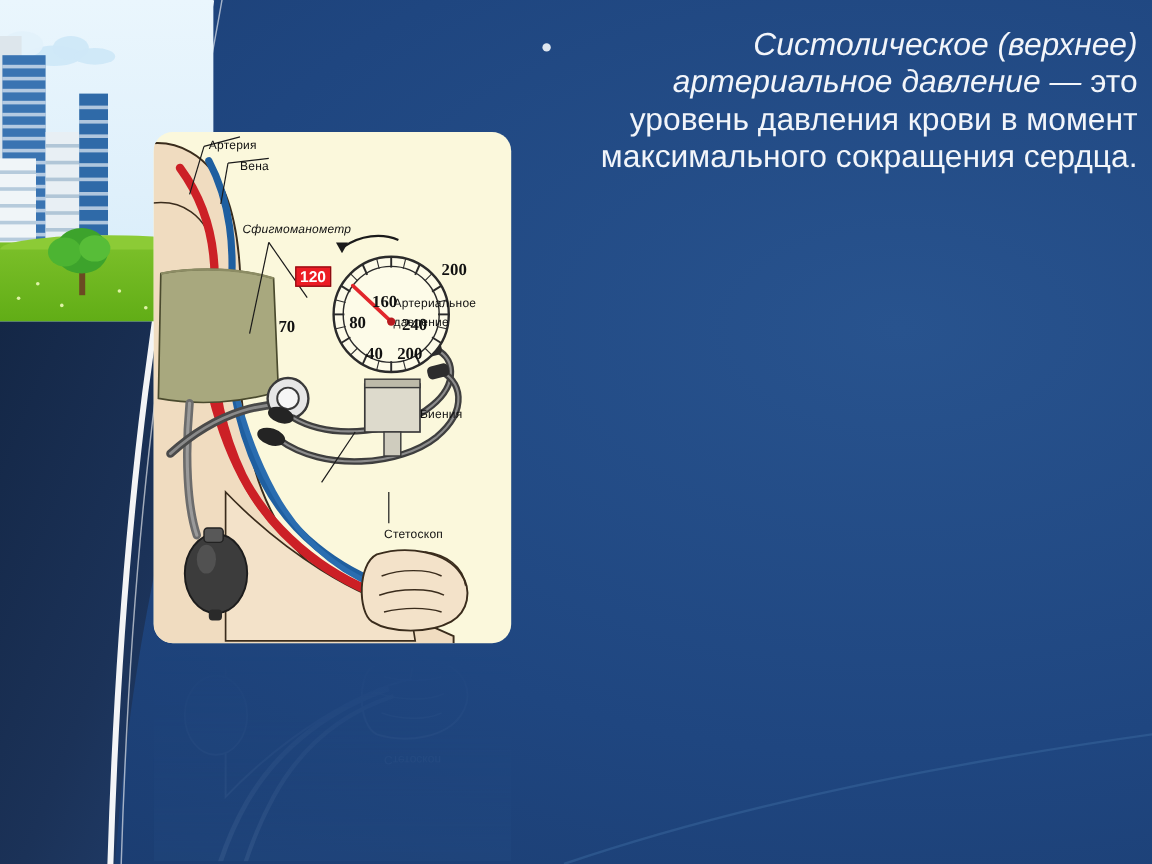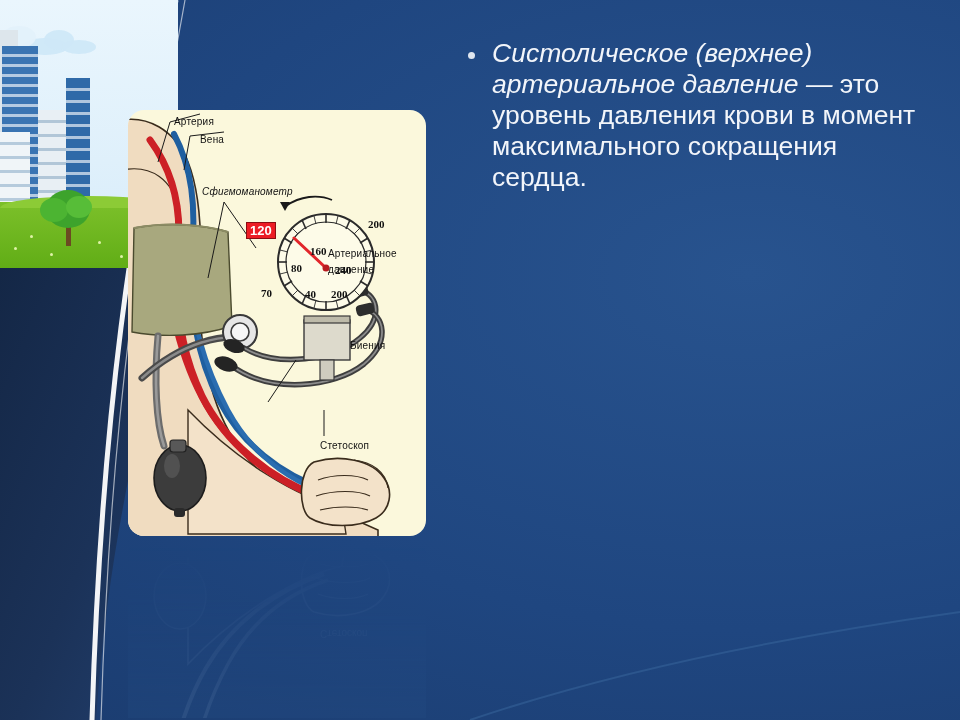"Систолическое (верхнее) артериальное" ul.bullets { margin: 16px -> 0; text-align: none -> right }
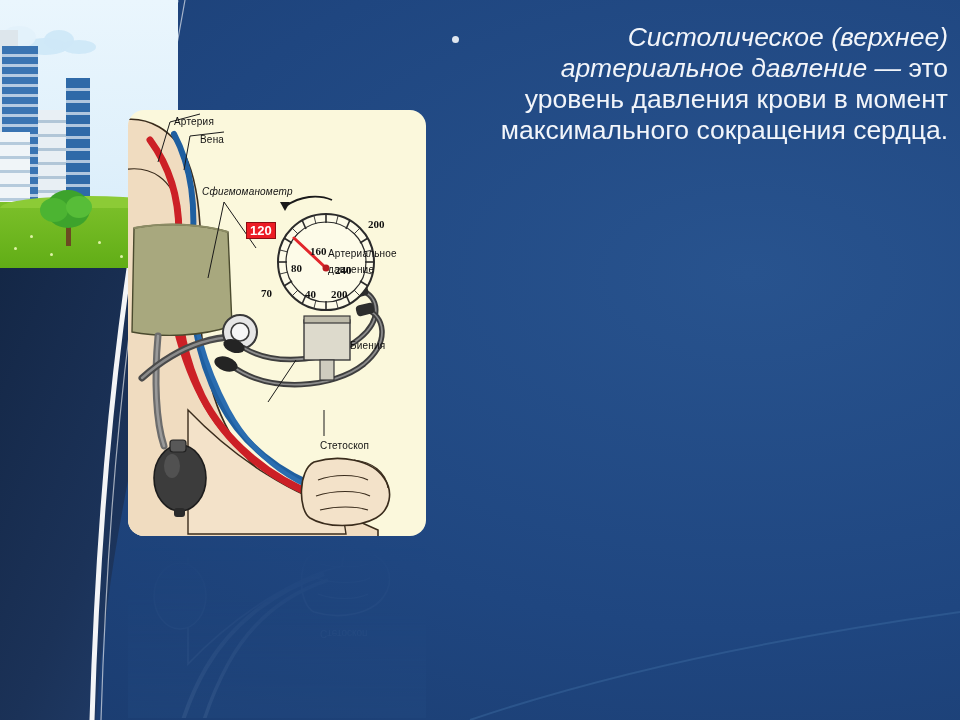"200" .gnum { font-size: 11px -> 14px }
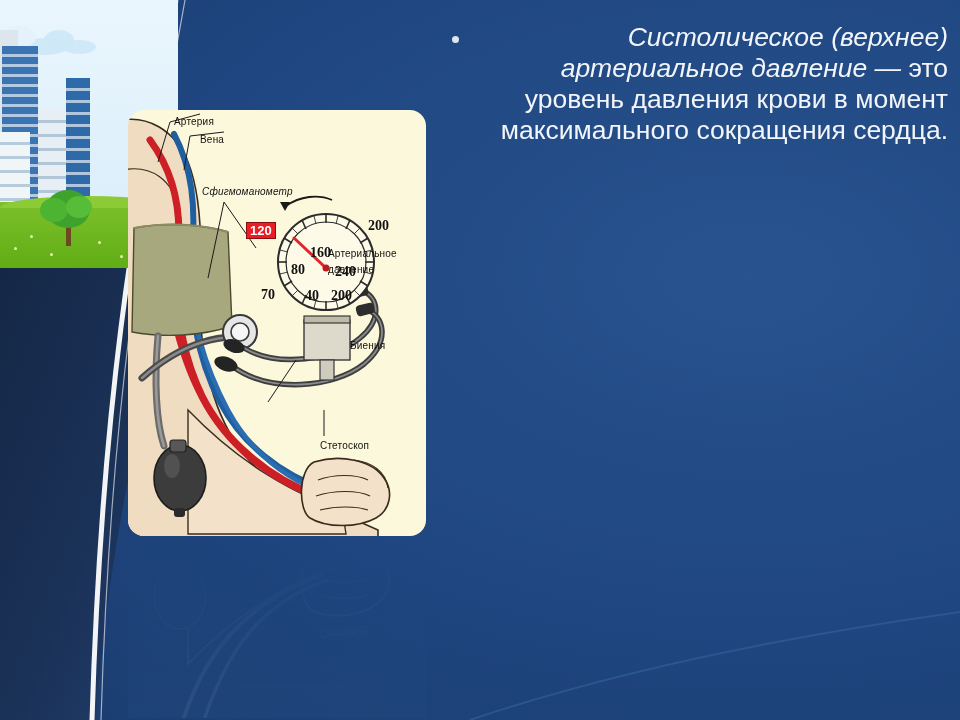"70" span.gnum { padding-left: 29px -> none; top: 177px -> 156px }
